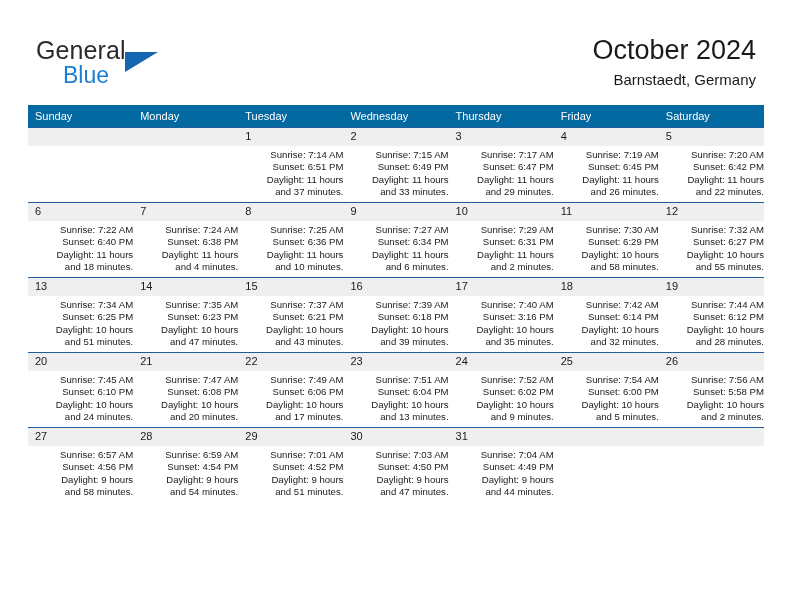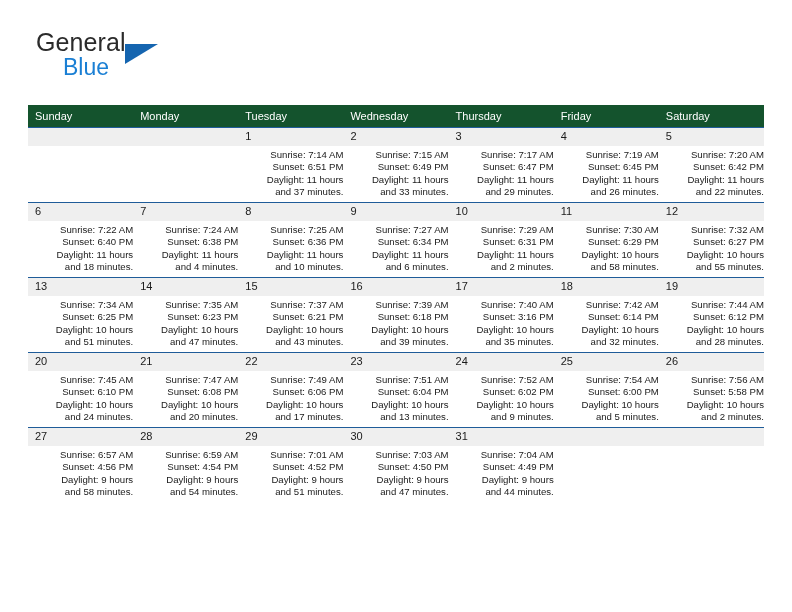"General" .header { padding: 0 36px -> 8px 36px }
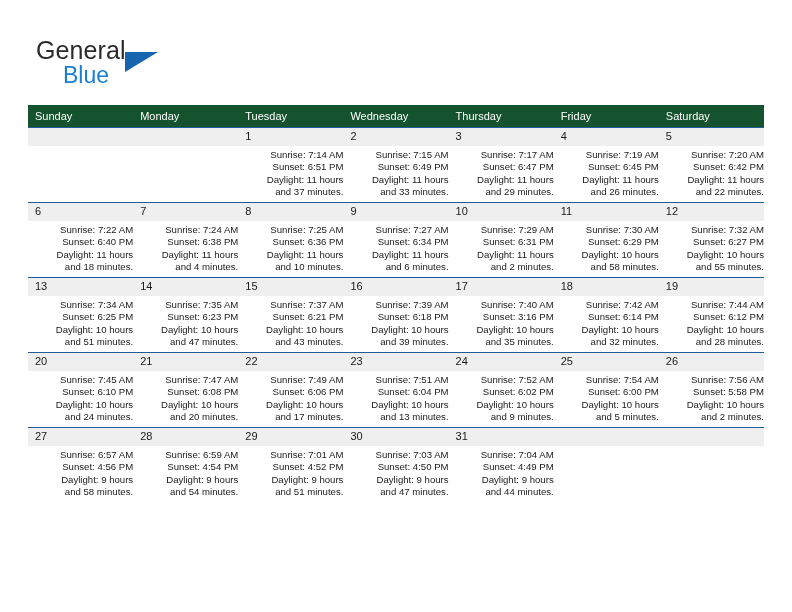"October 2024" div.title-block { html: none -> <div> <h1>October 2024</h1> <div>Barnstaedt, Germany</div> </div> }
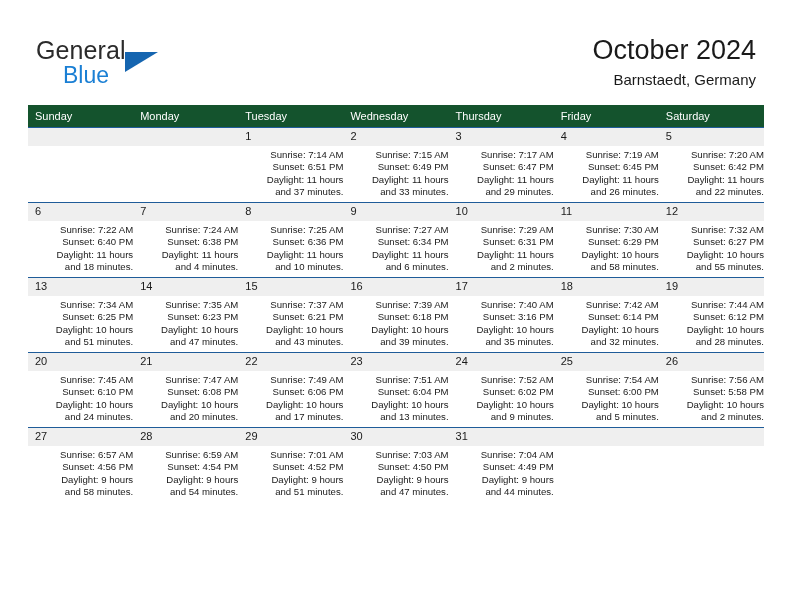"Sunday" .calendar th { background: #14532d -> #0369a1 }
